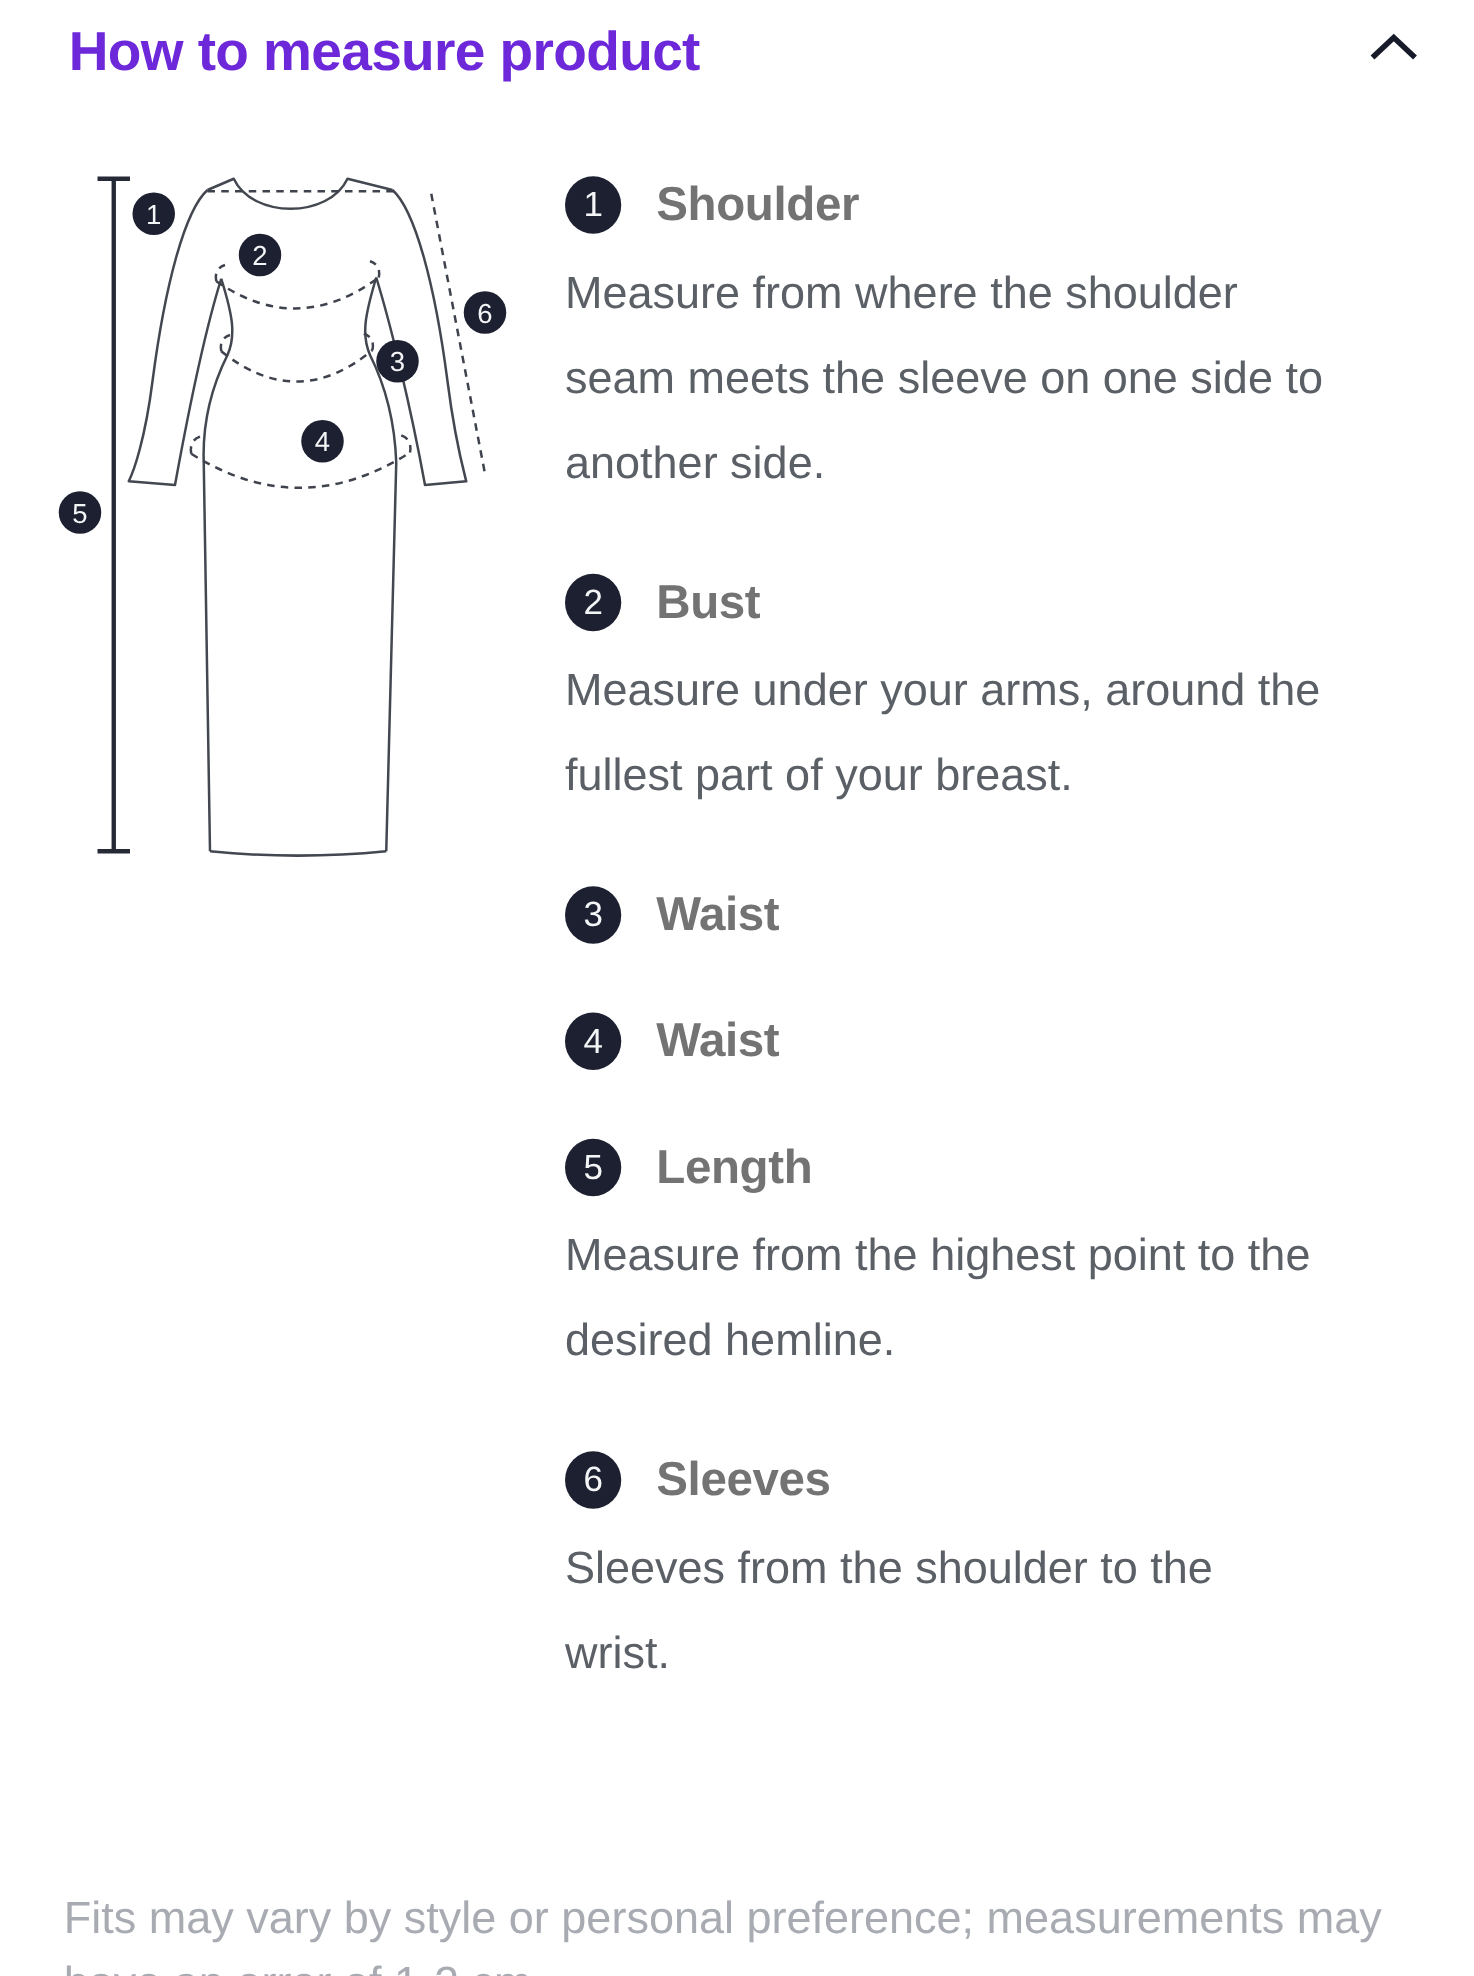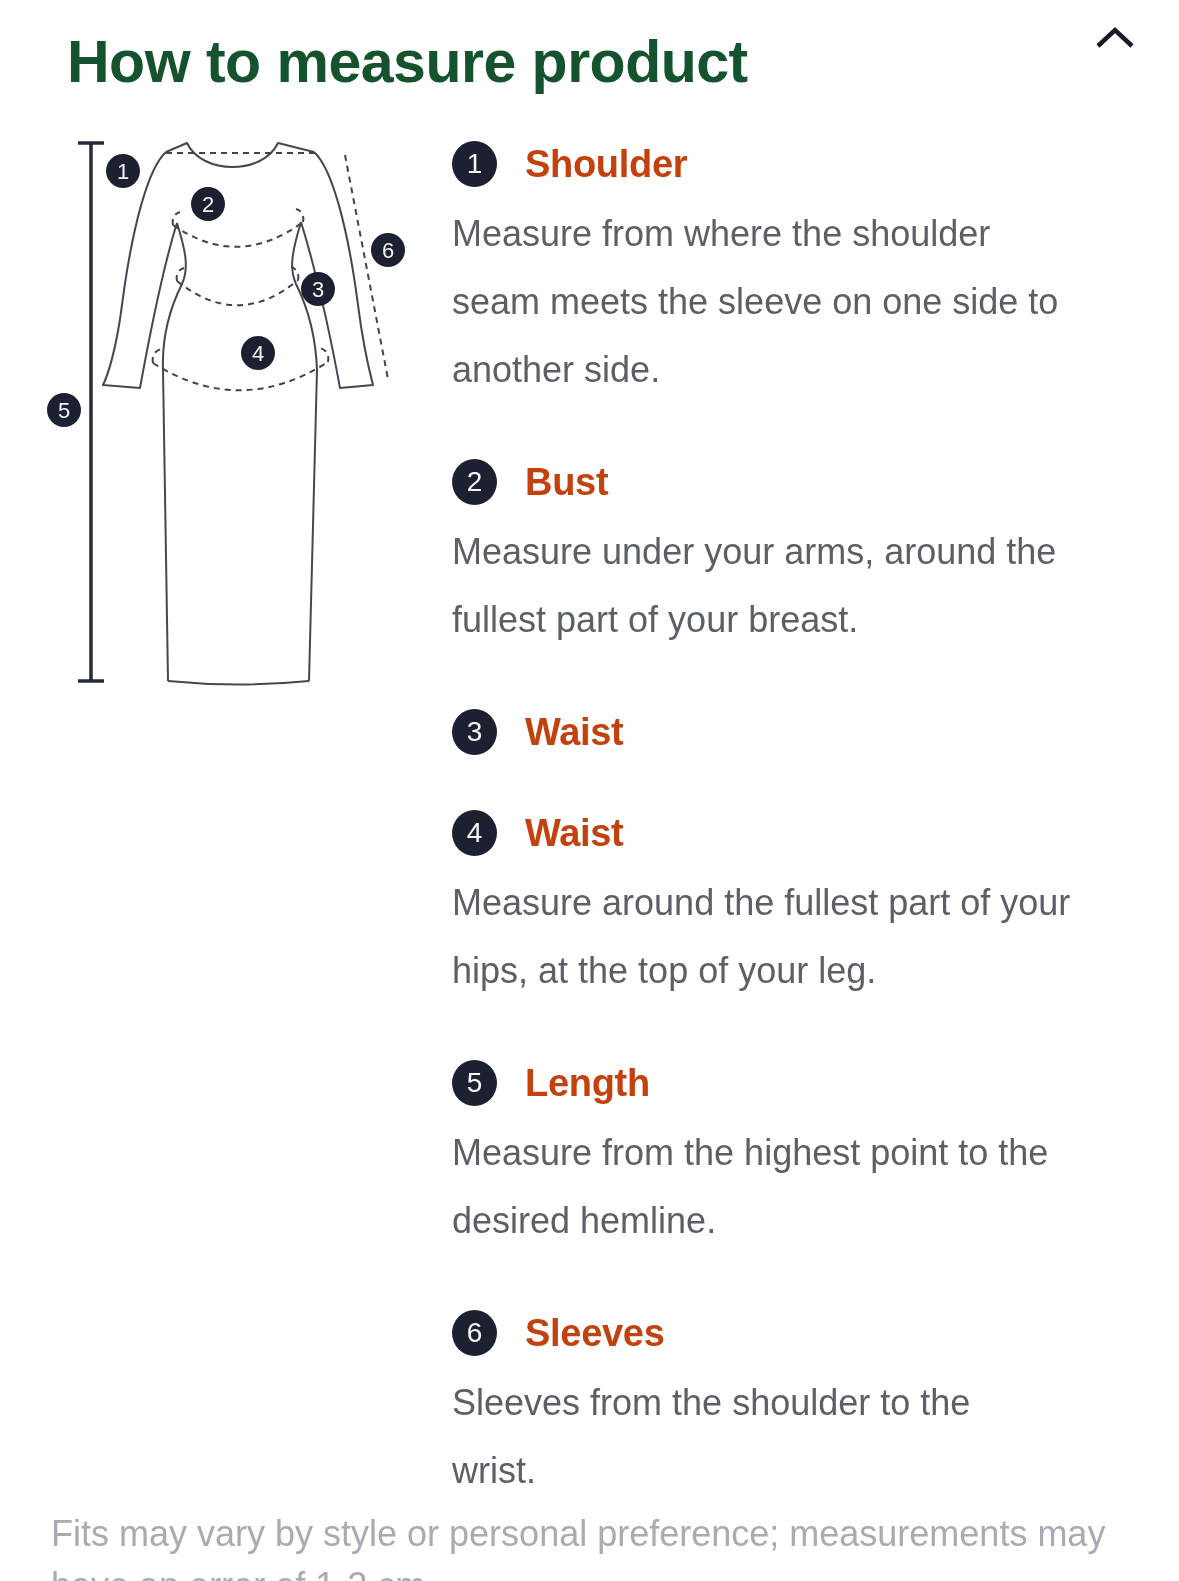"How to measure product" .panel-title { color: #14532d -> #6d28d9; font-size: 59px -> 44px; margin: 16px -> 4px }
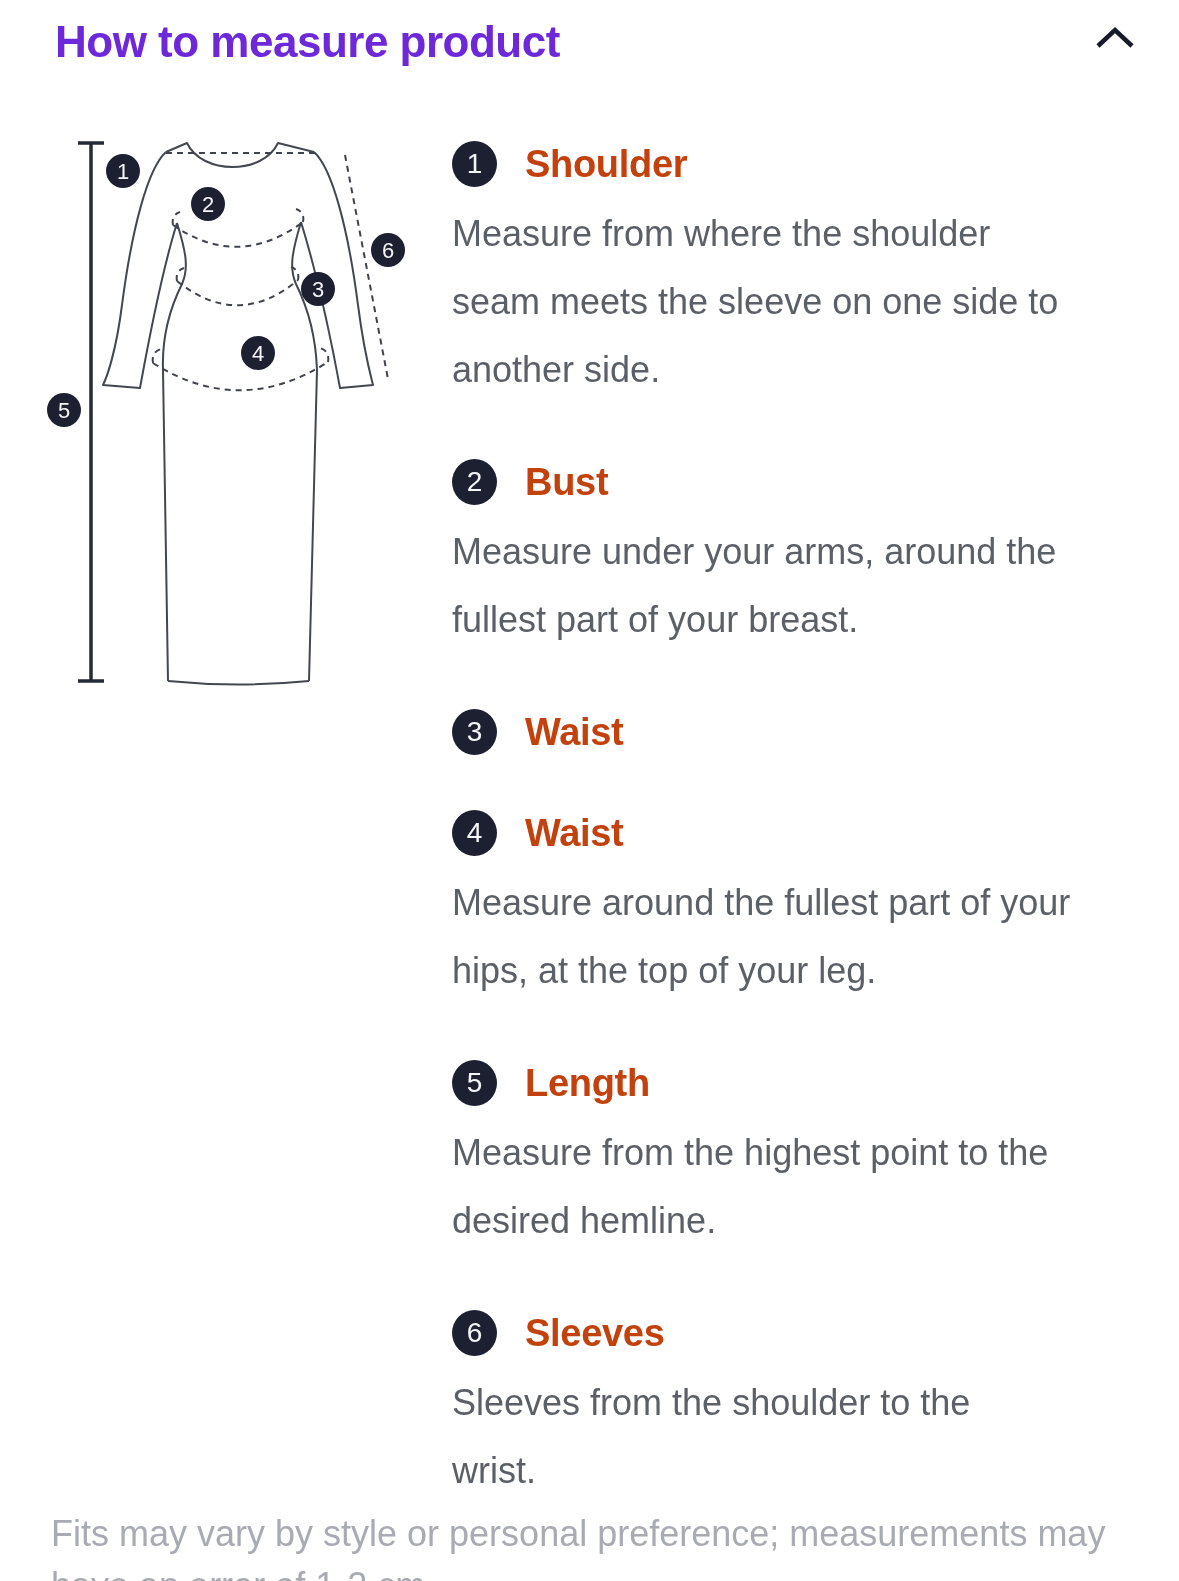"Shoulder" .item-label { color: #c2410c -> #737373 }
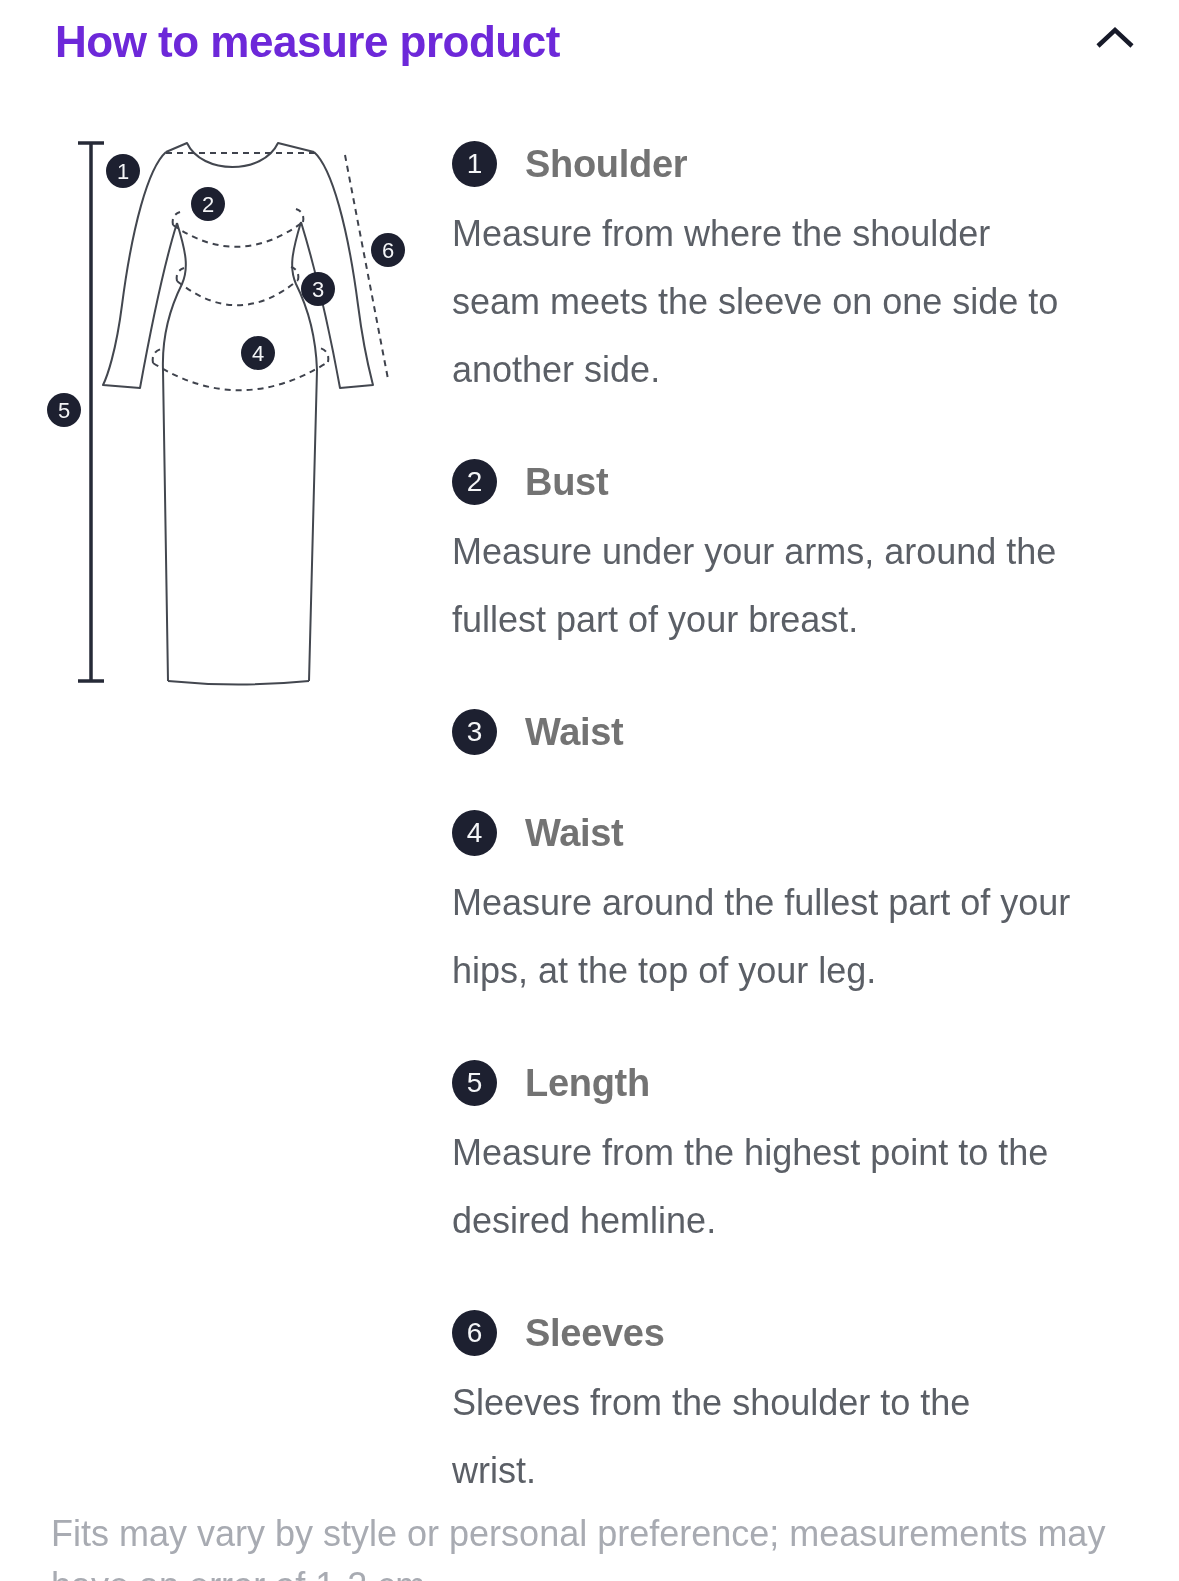"Measure around the fullest part" p.item-desc { html: <p>Measure around the fullest part of your hips, at the top of your leg.</p> -> none }
